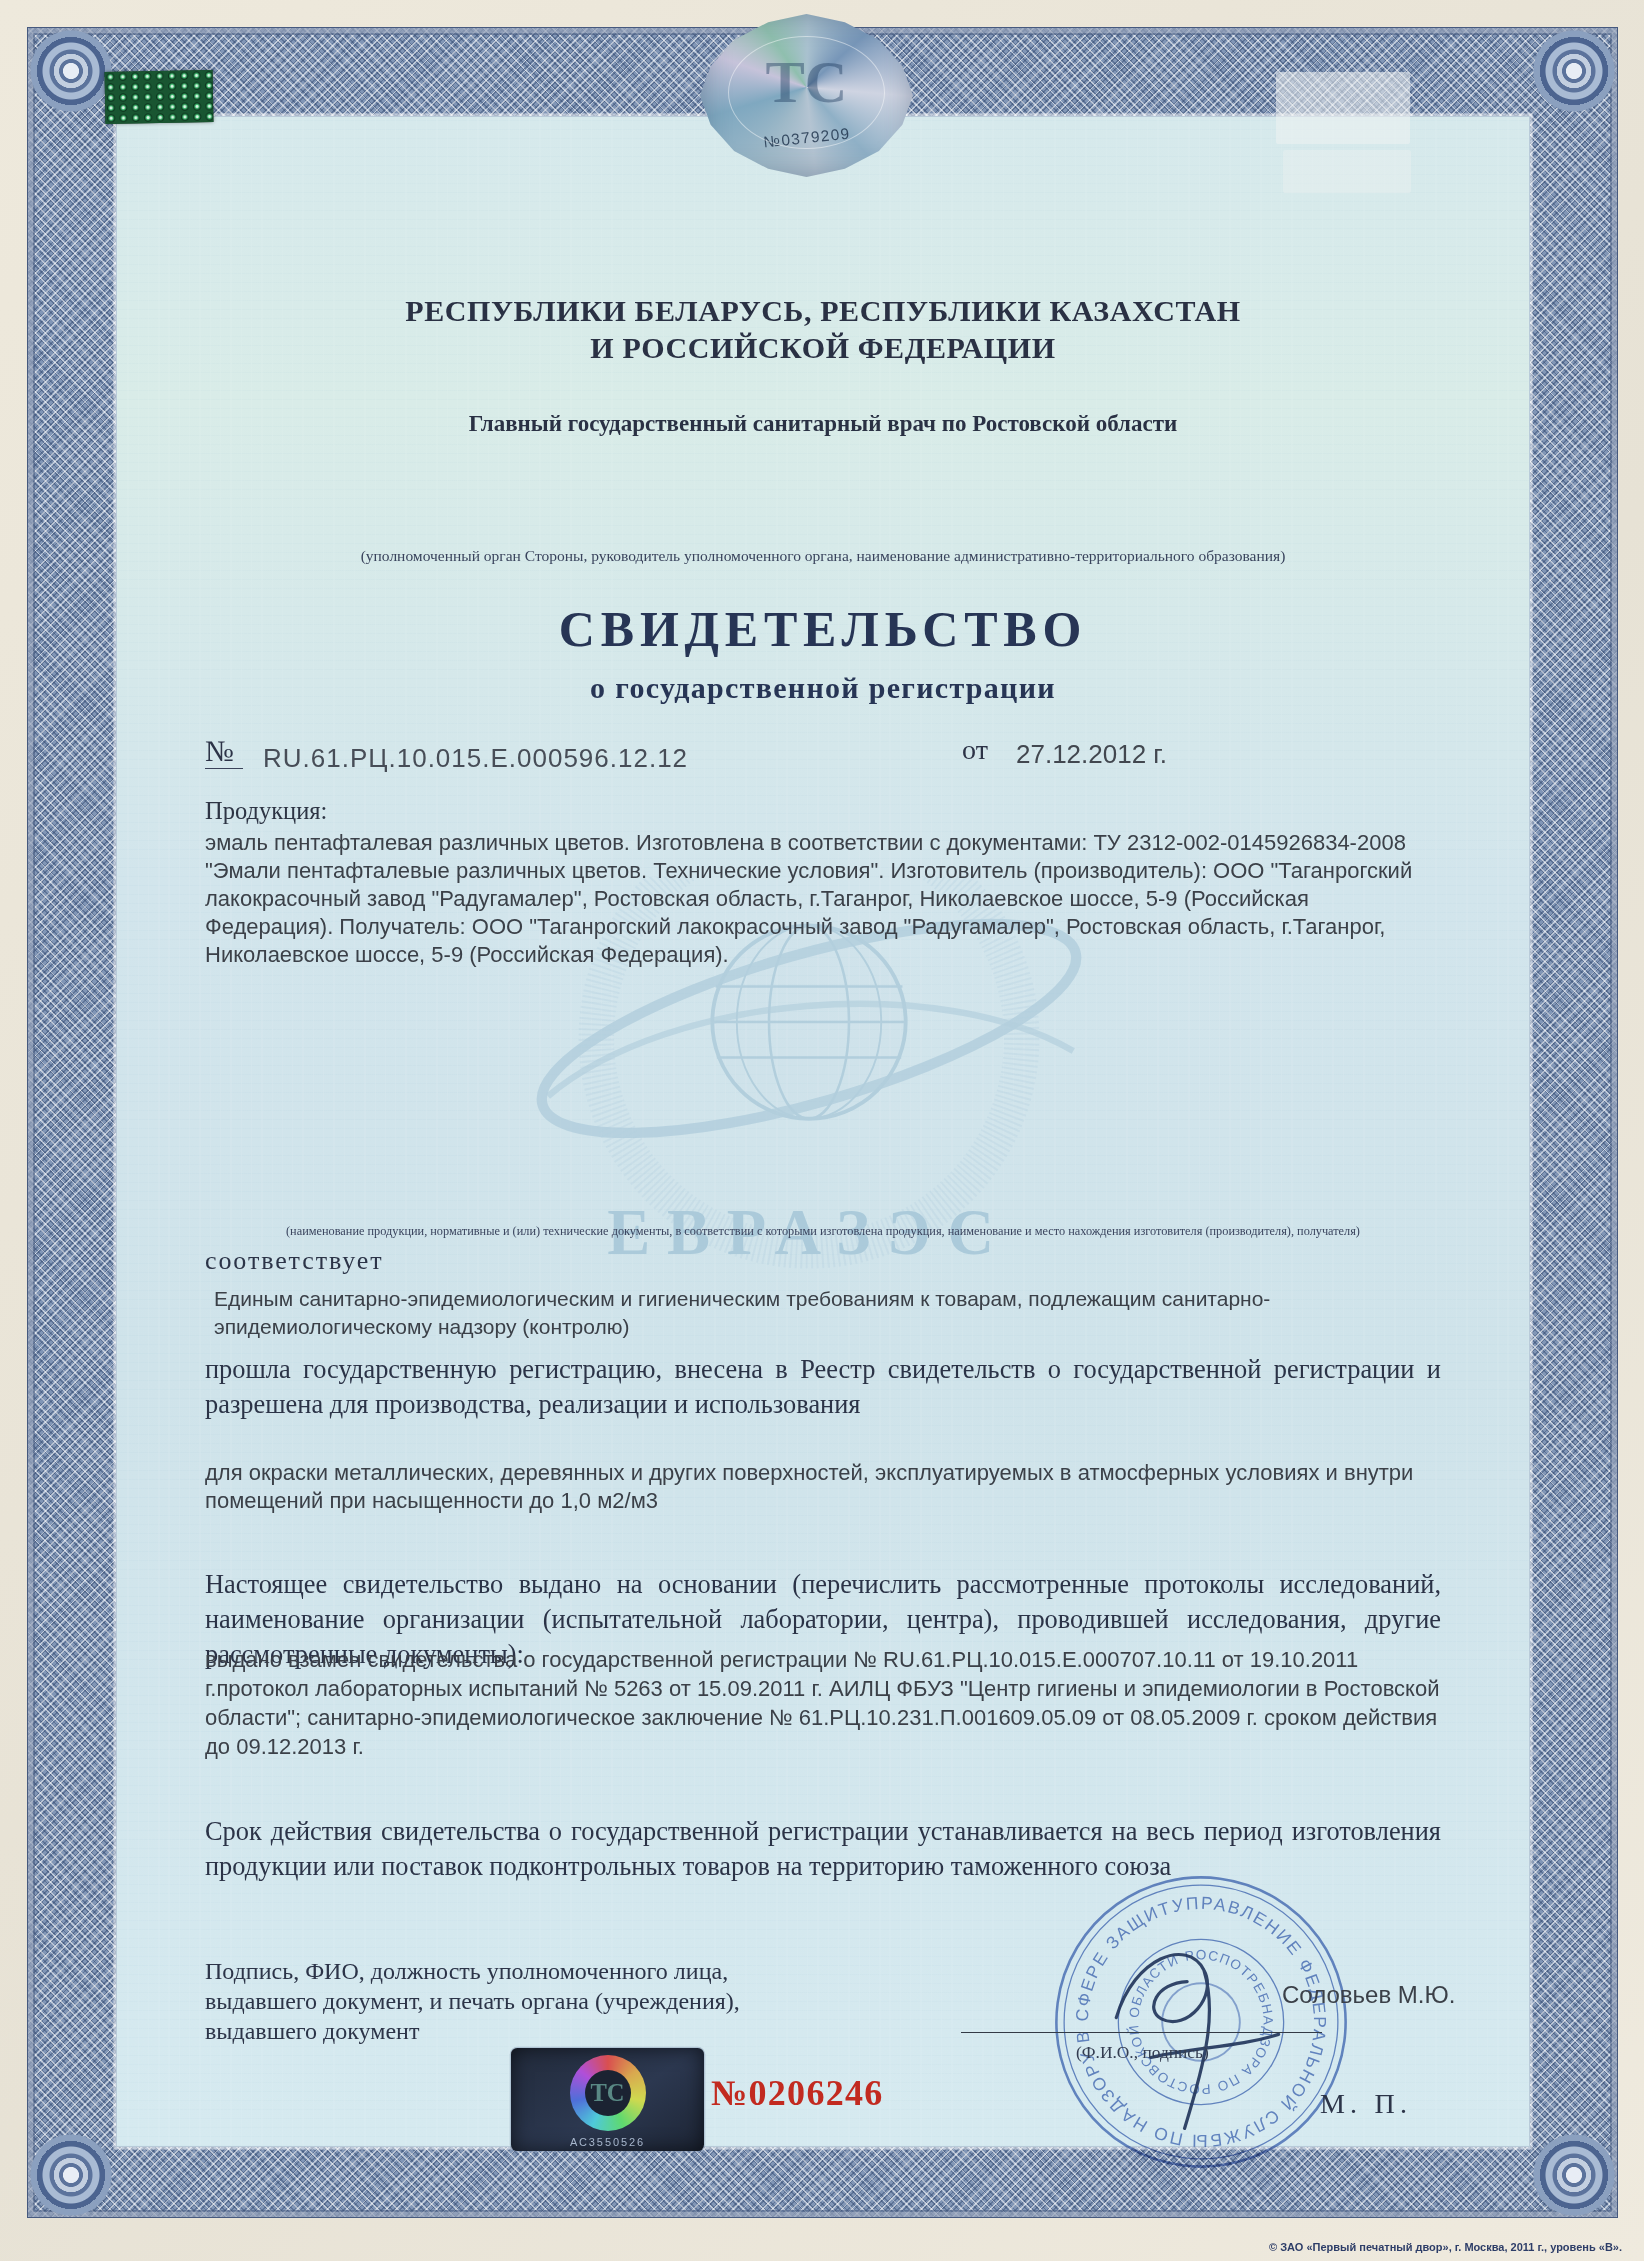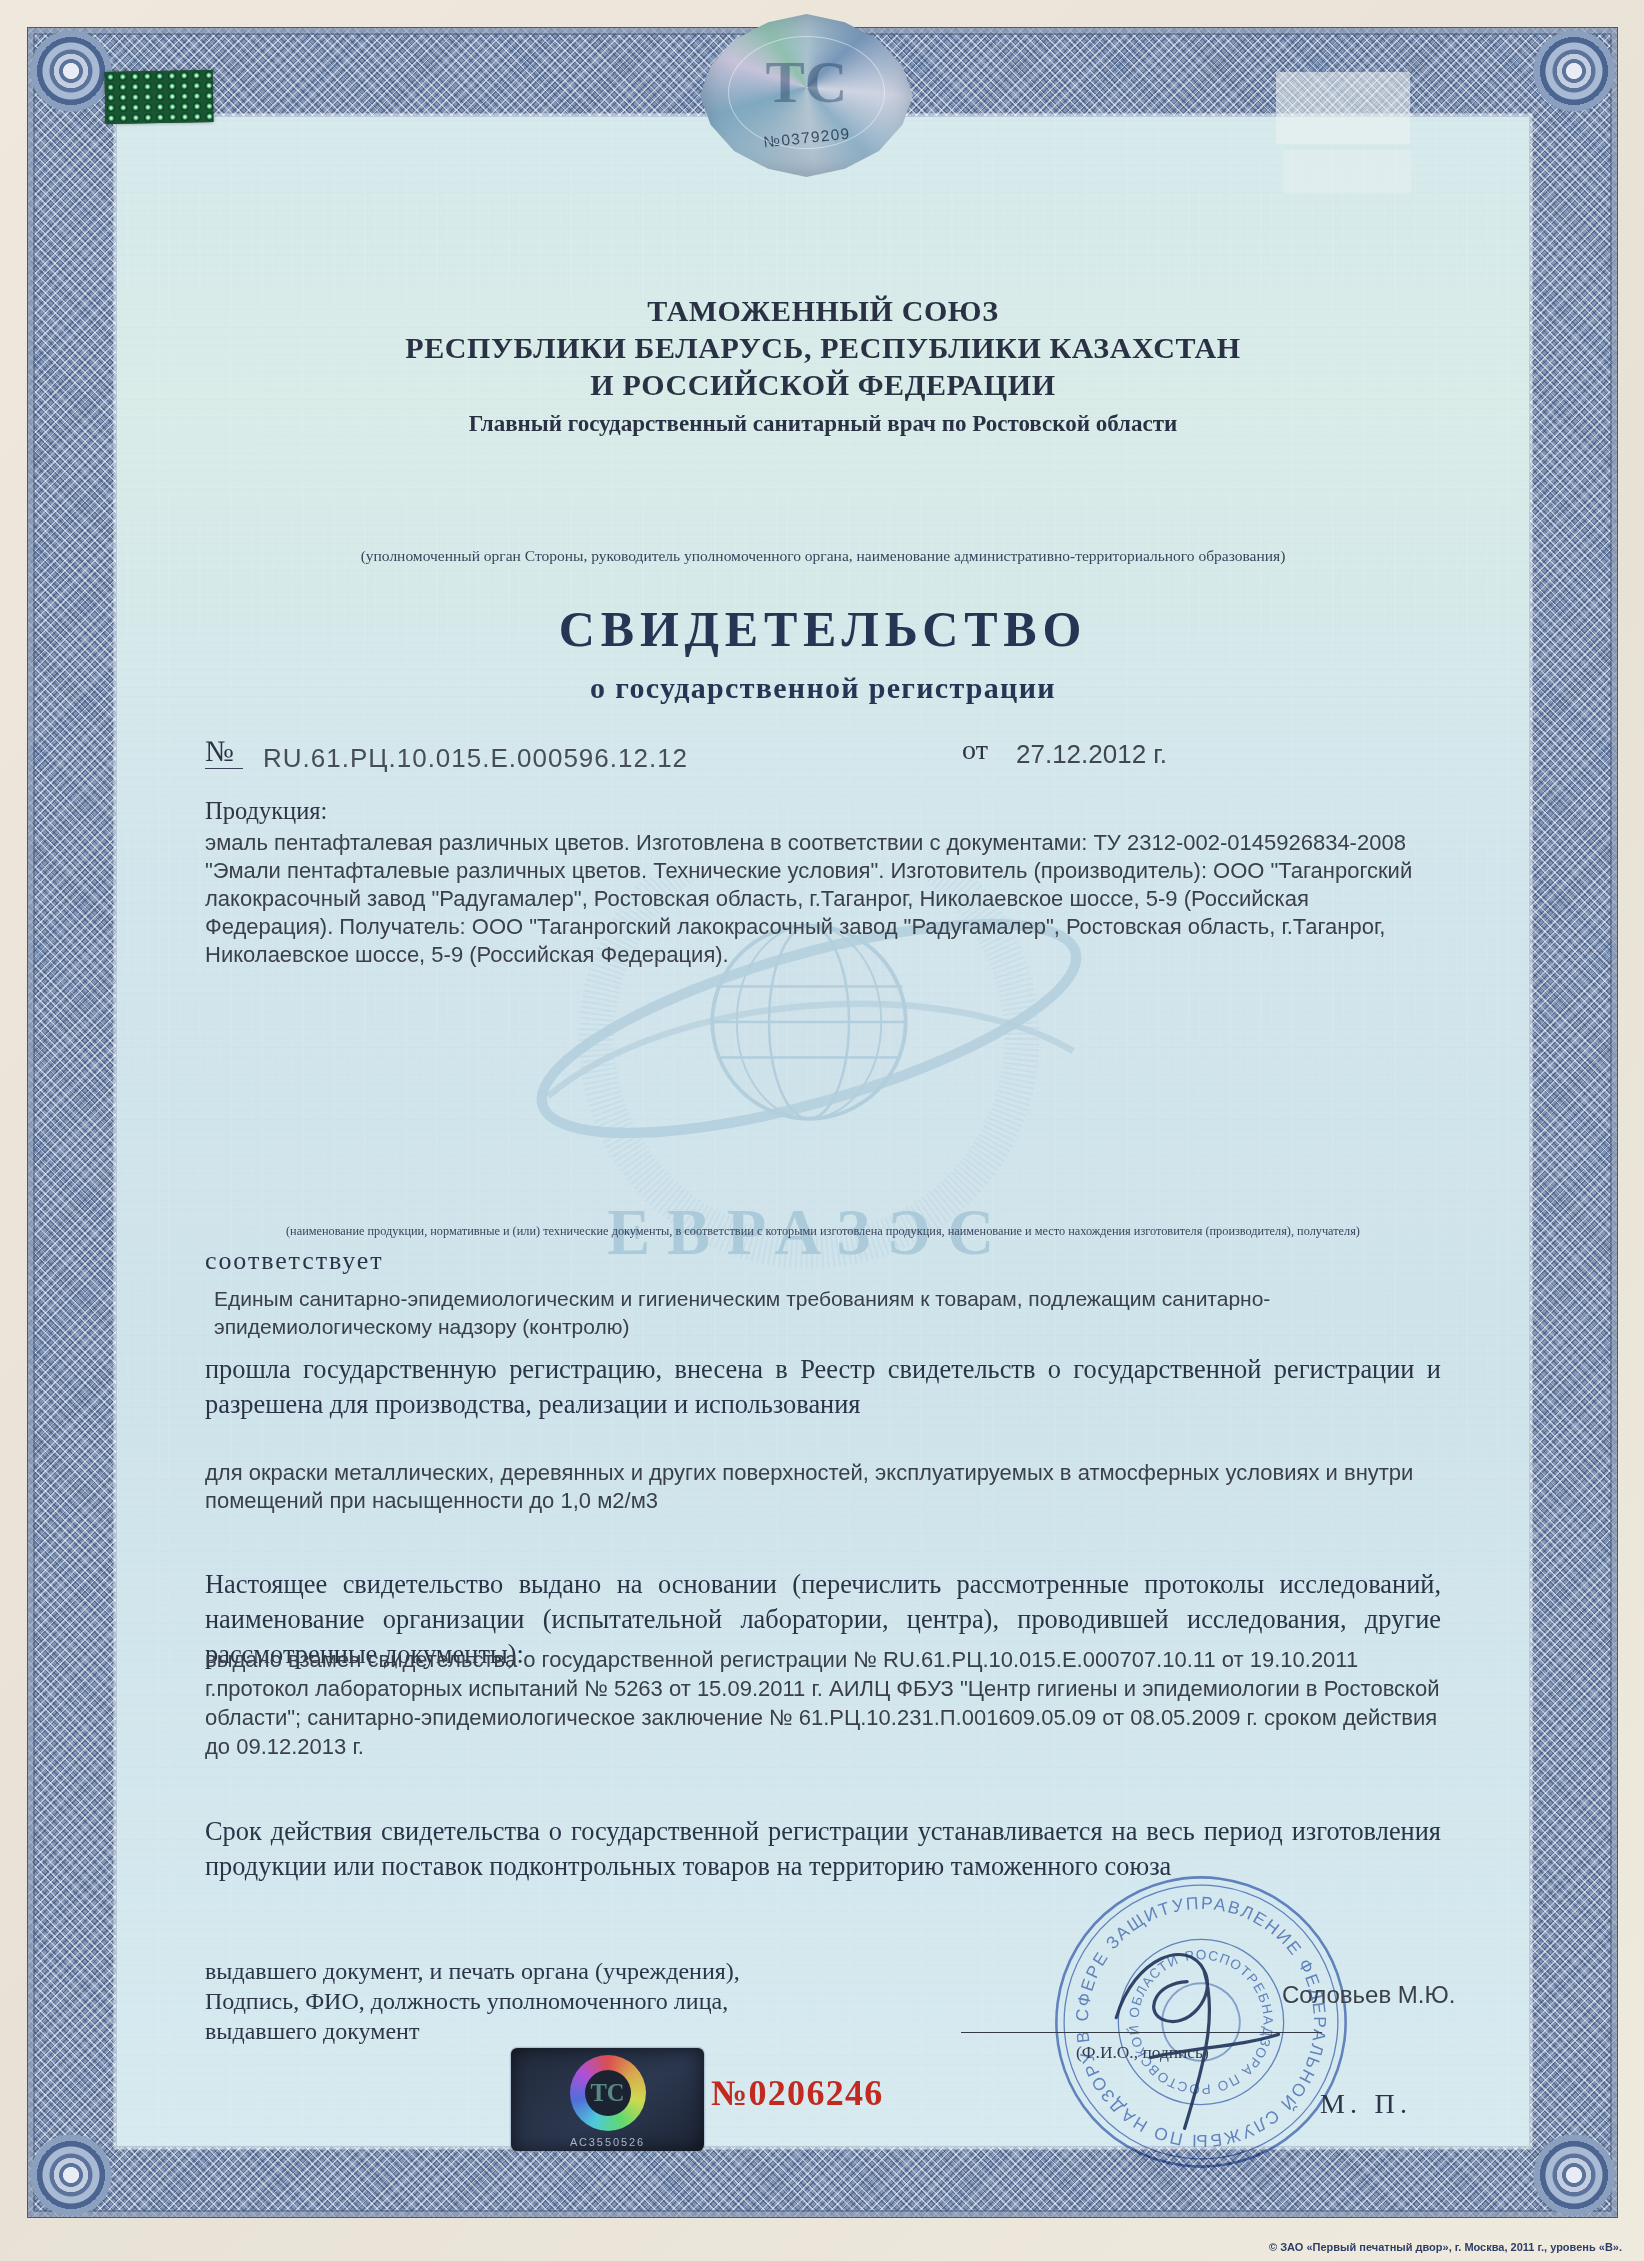"ТАМОЖЕННЫЙ СОЮЗ" div { html: <div>ТАМОЖЕННЫЙ СОЮЗ</div> -> none }
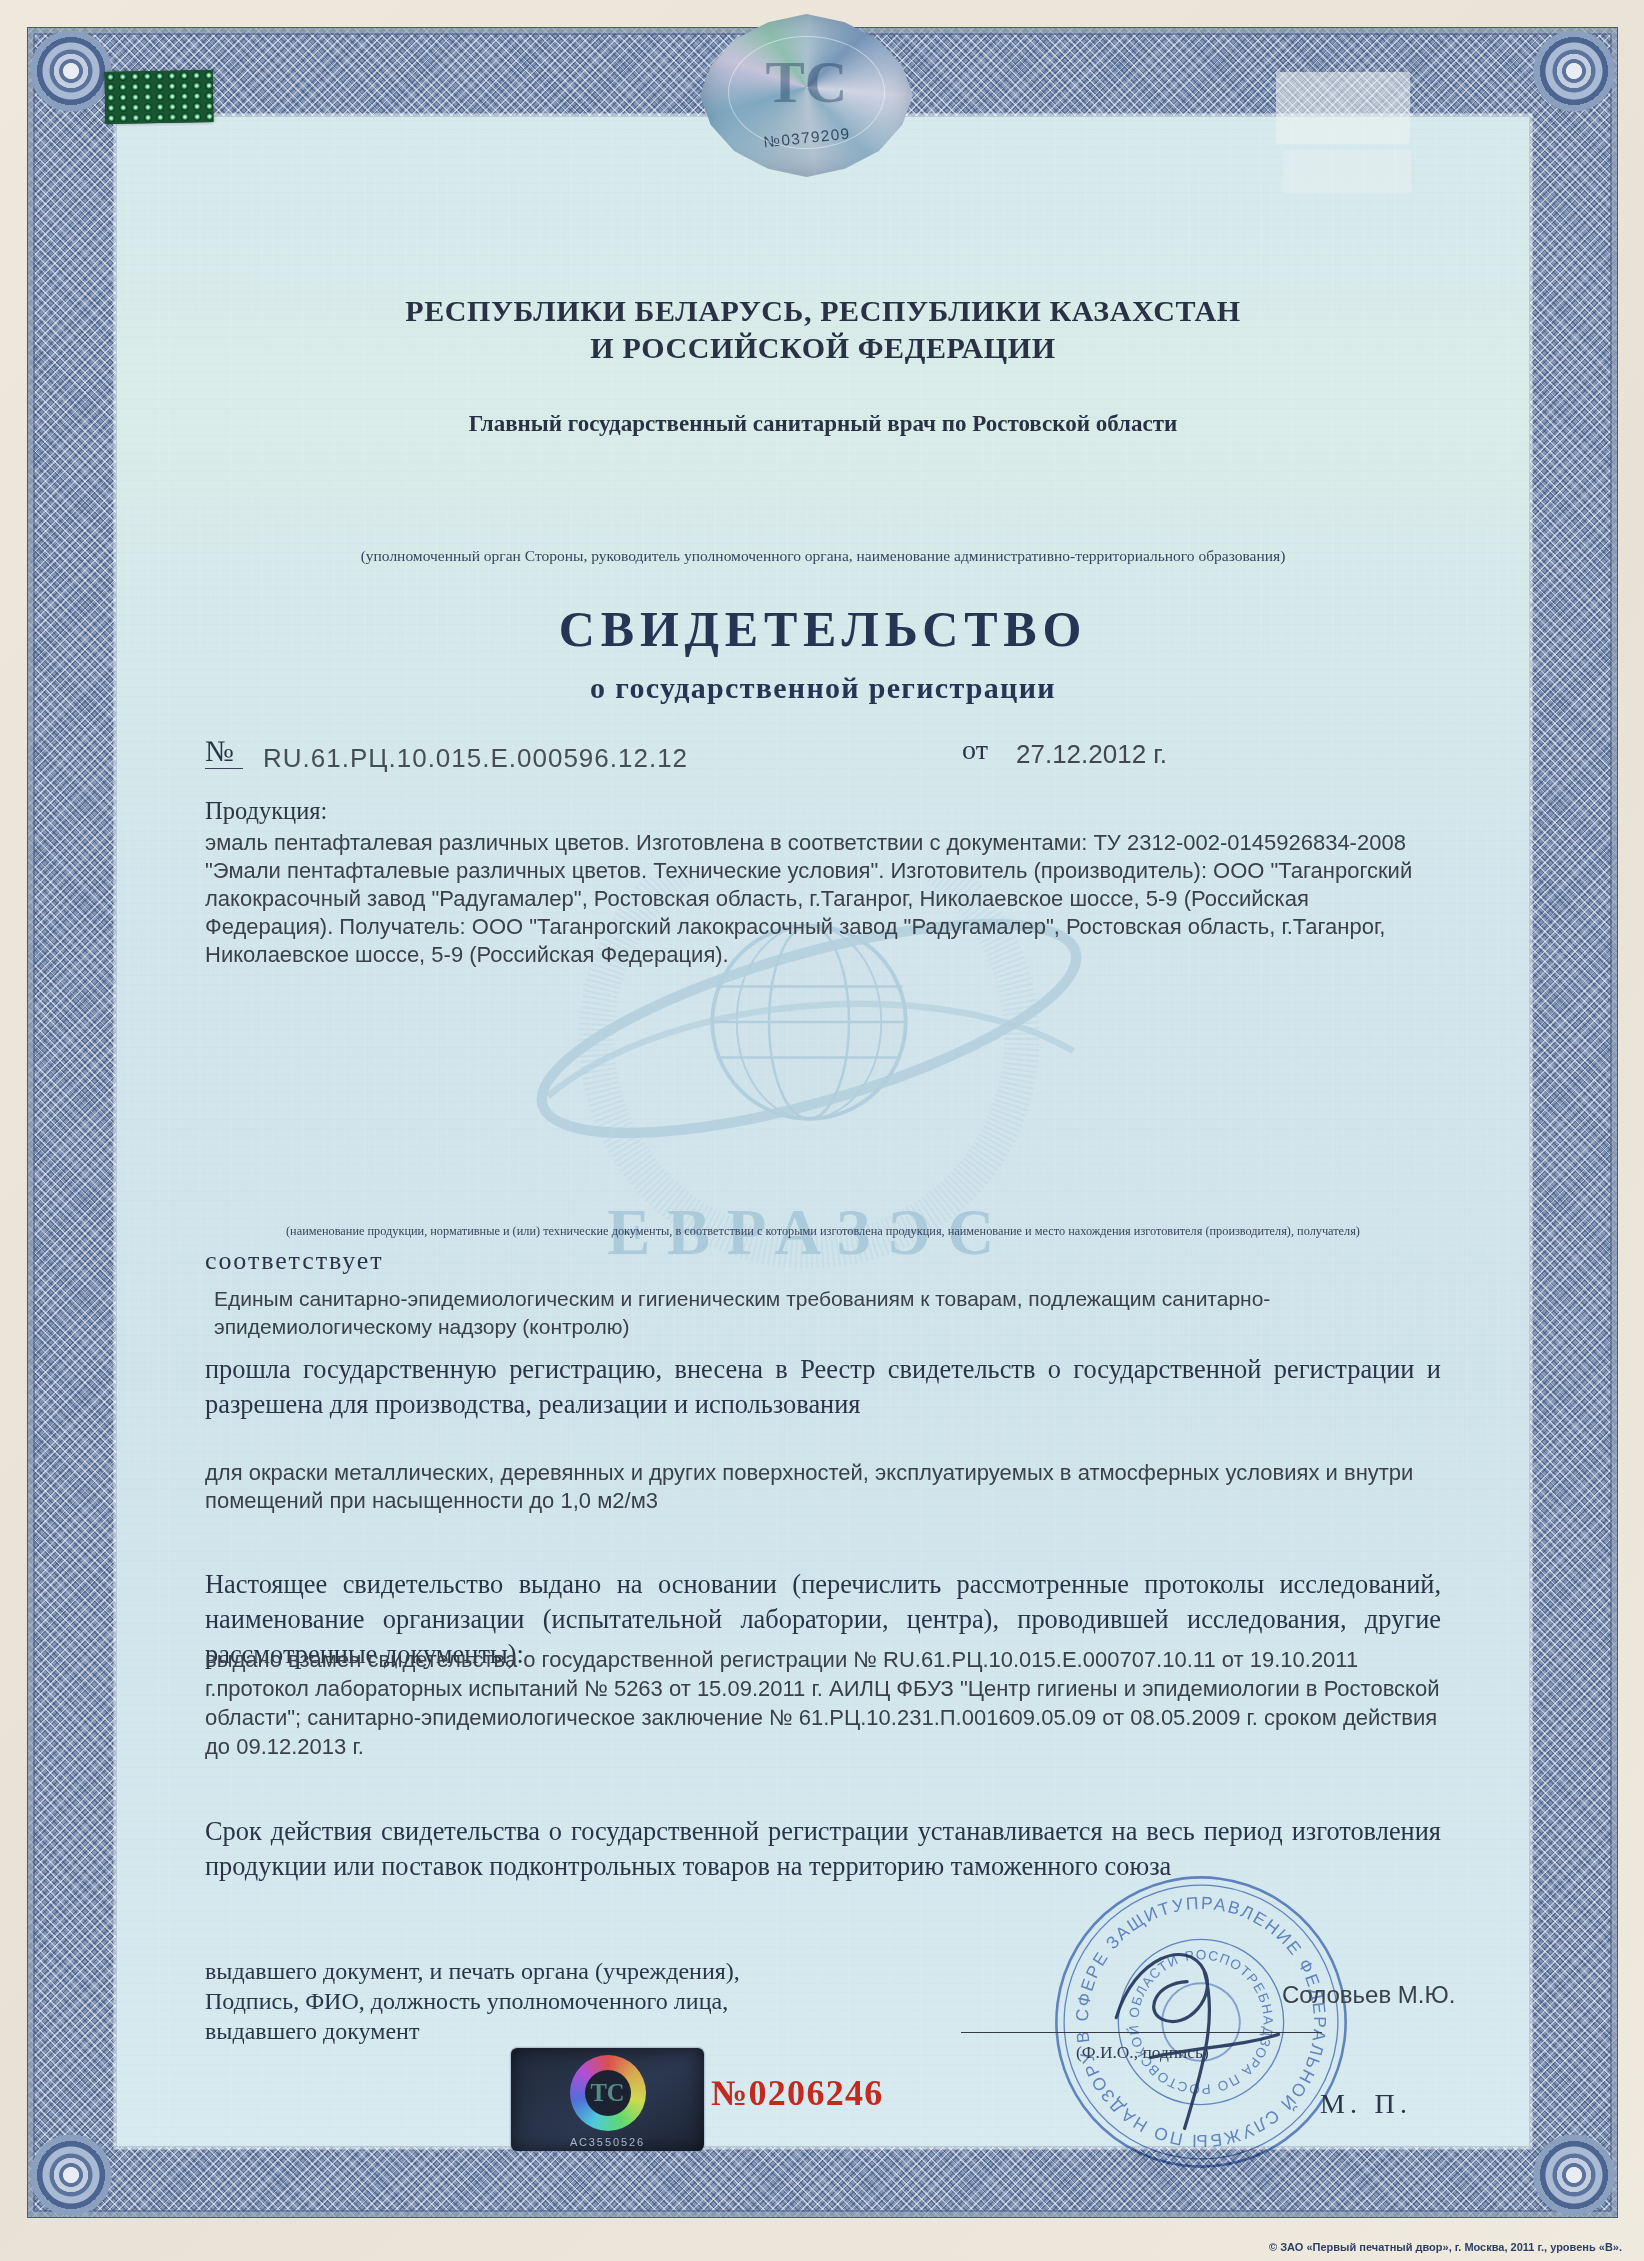"выдавшего документ, и печать органа" div { order: before "Подпись, ФИО, должность уполномоченного" -> after "Подпись, ФИО, должность уполномоченного" }
